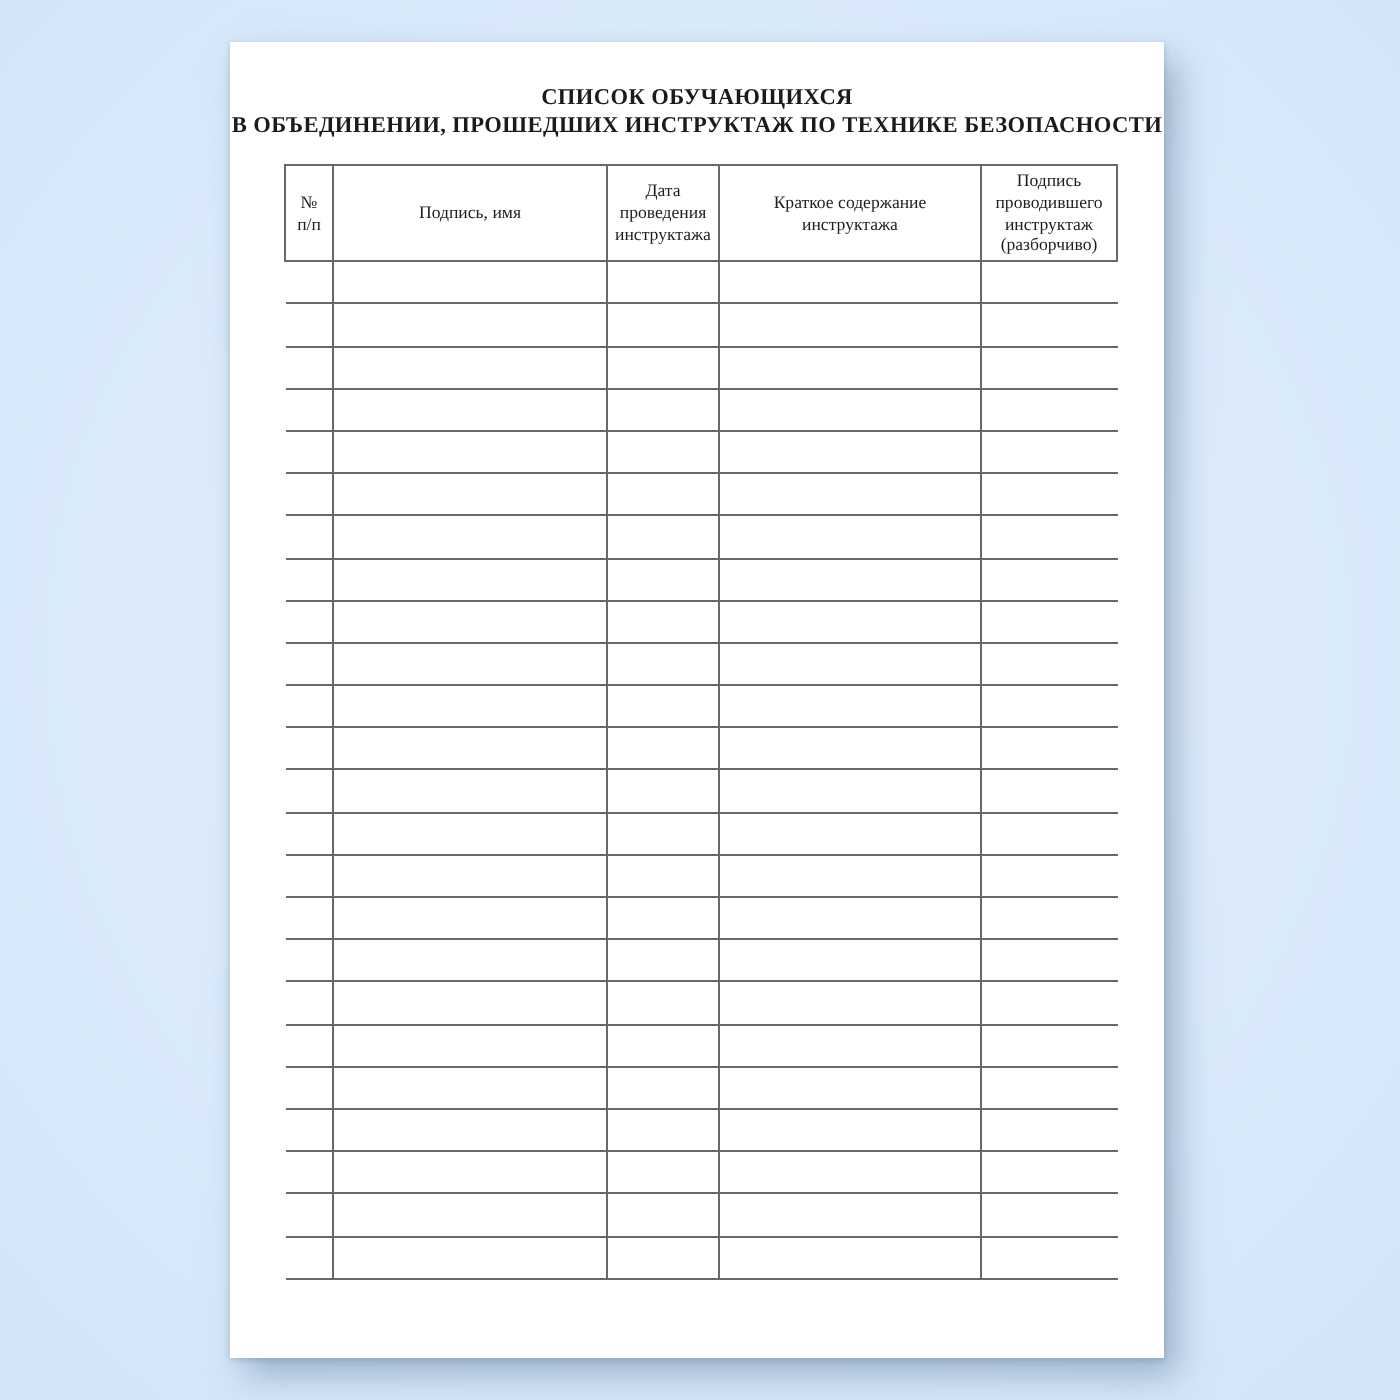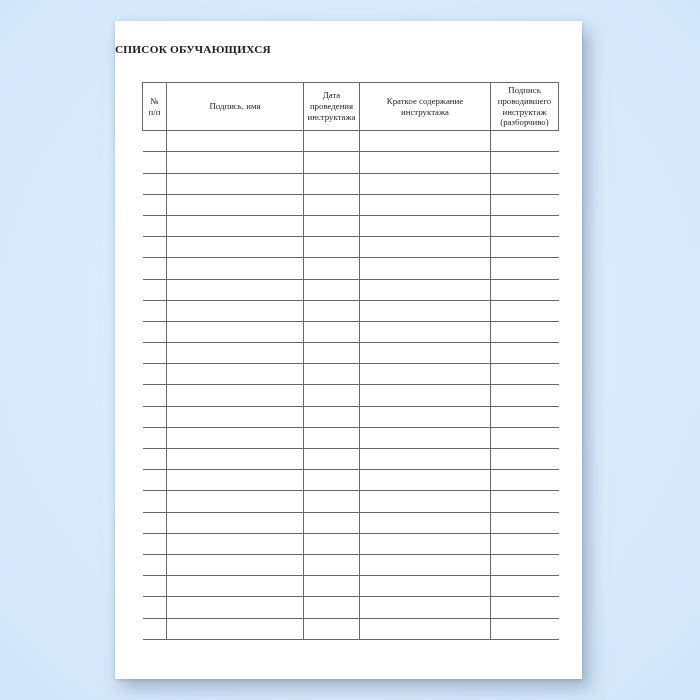"СПИСОК ОБУЧАЮЩИХСЯ" .title { text-align: left -> center }
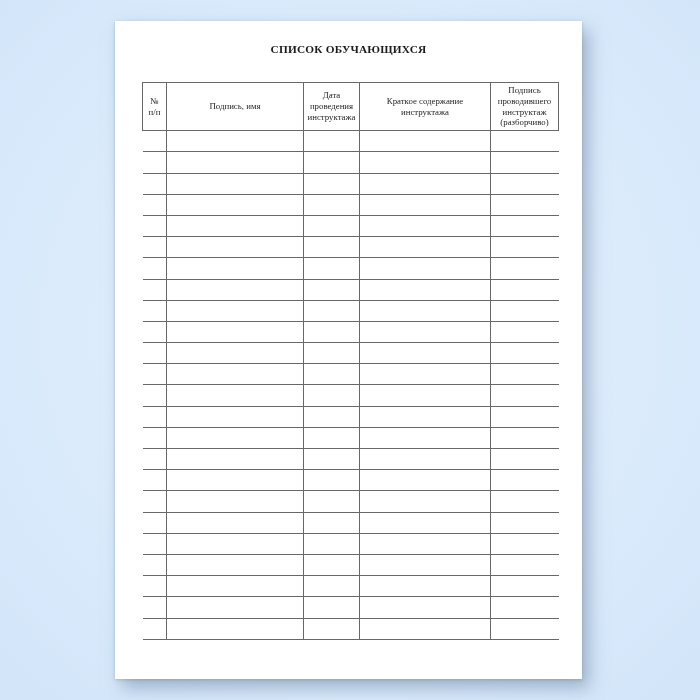"В ОБЪЕДИНЕНИИ, ПРОШЕДШИХ ИНСТРУКТАЖ ПО" div { html: none -> <div>В ОБЪЕДИНЕНИИ, ПРОШЕДШИХ ИНСТРУКТАЖ ПО ТЕХНИКЕ БЕЗОПАСНОСТИ</div> }
